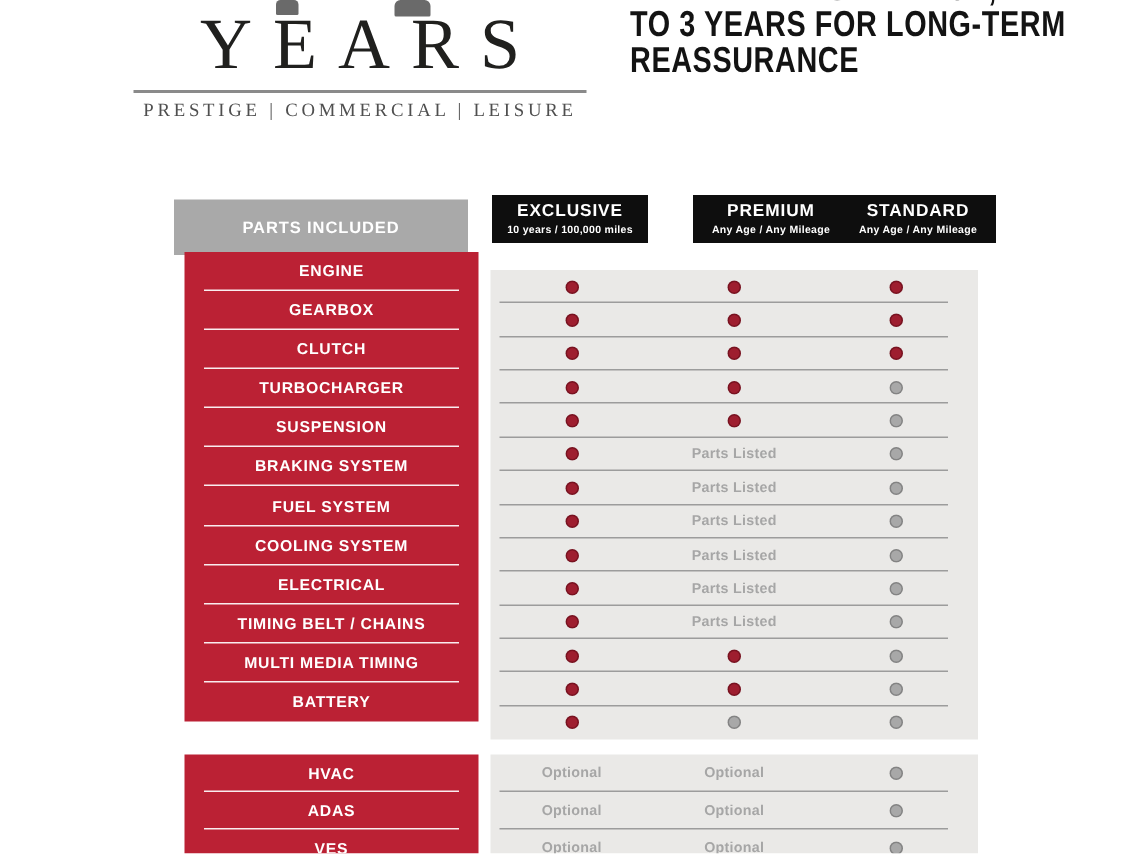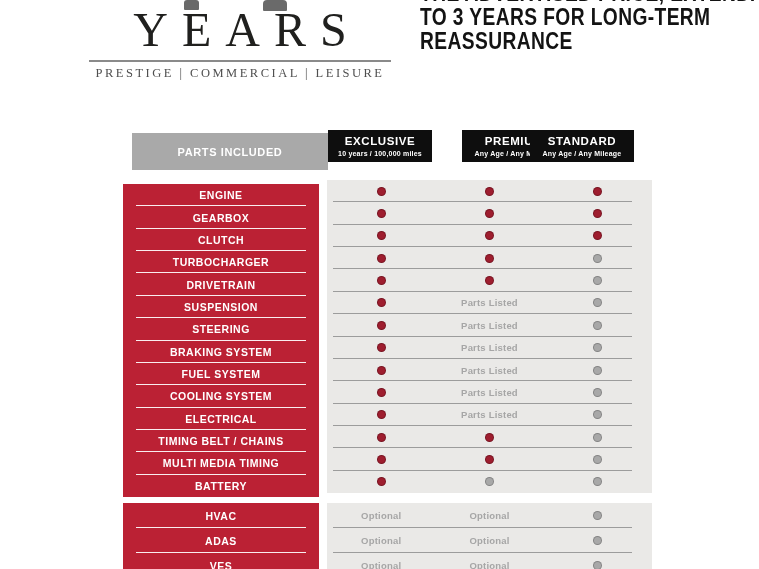"STANDARD" .plan-3 { left: 530px -> 560px }
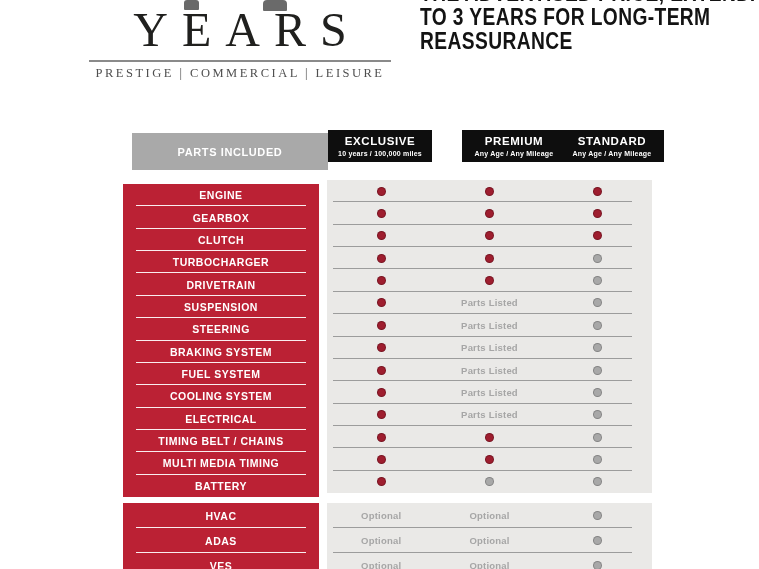"PARTS INCLUDED" .parts-box { left: 132px -> 116px }
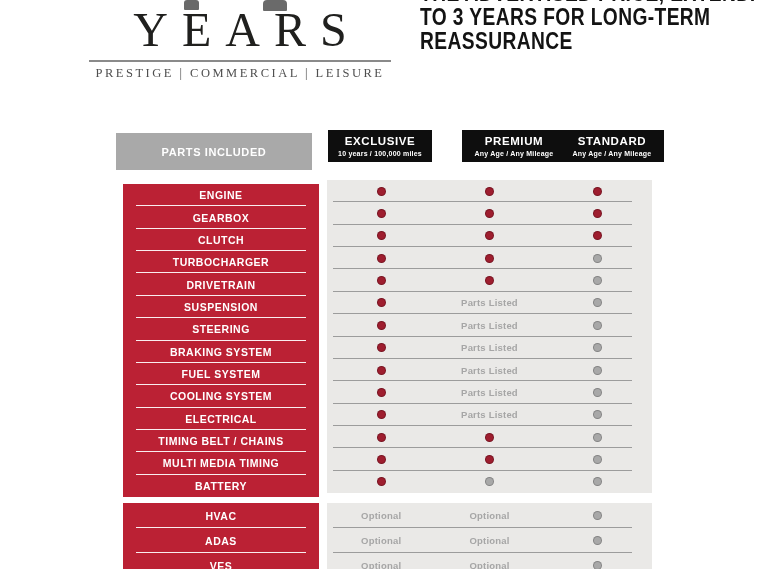"ENGINE" .labels-1 { top: 184px -> 168px }
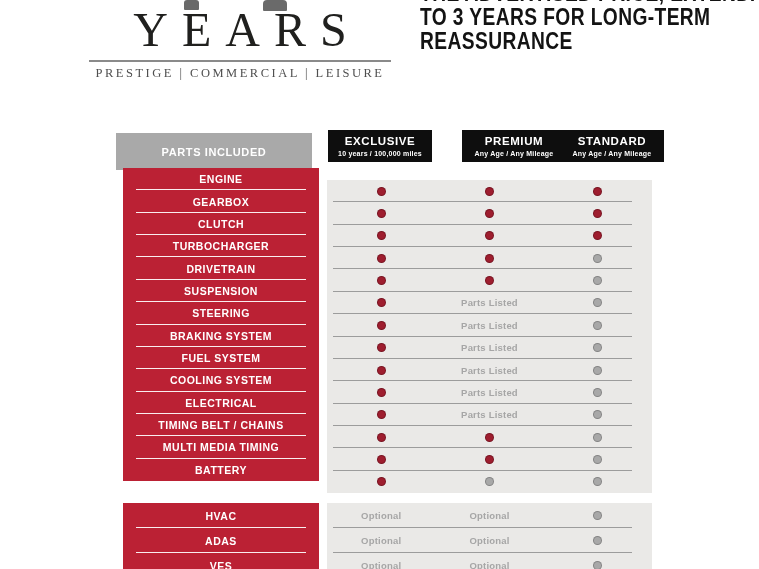"DRIVETRAIN" div.label-row { html: <div> <span>DRIVETRAIN</span> </div> -> none }
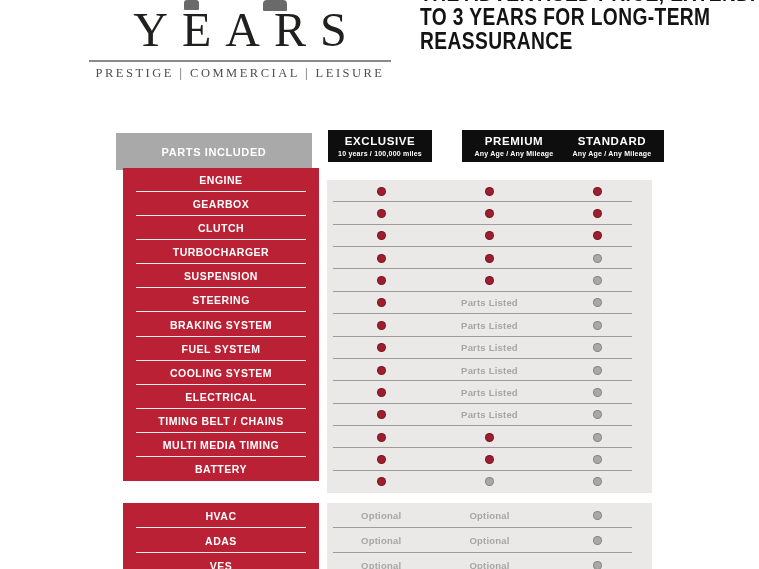"STEERING" div.label-row { html: <div> <span>STEERING</span> </div> -> none }
